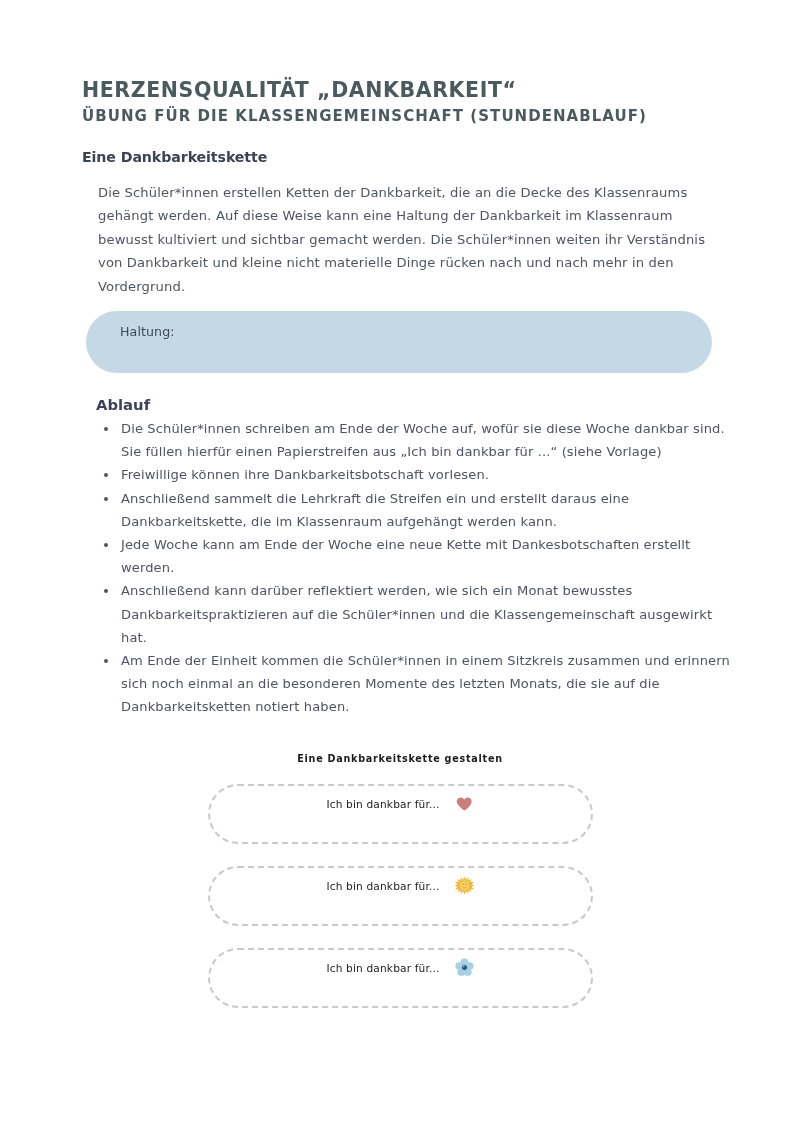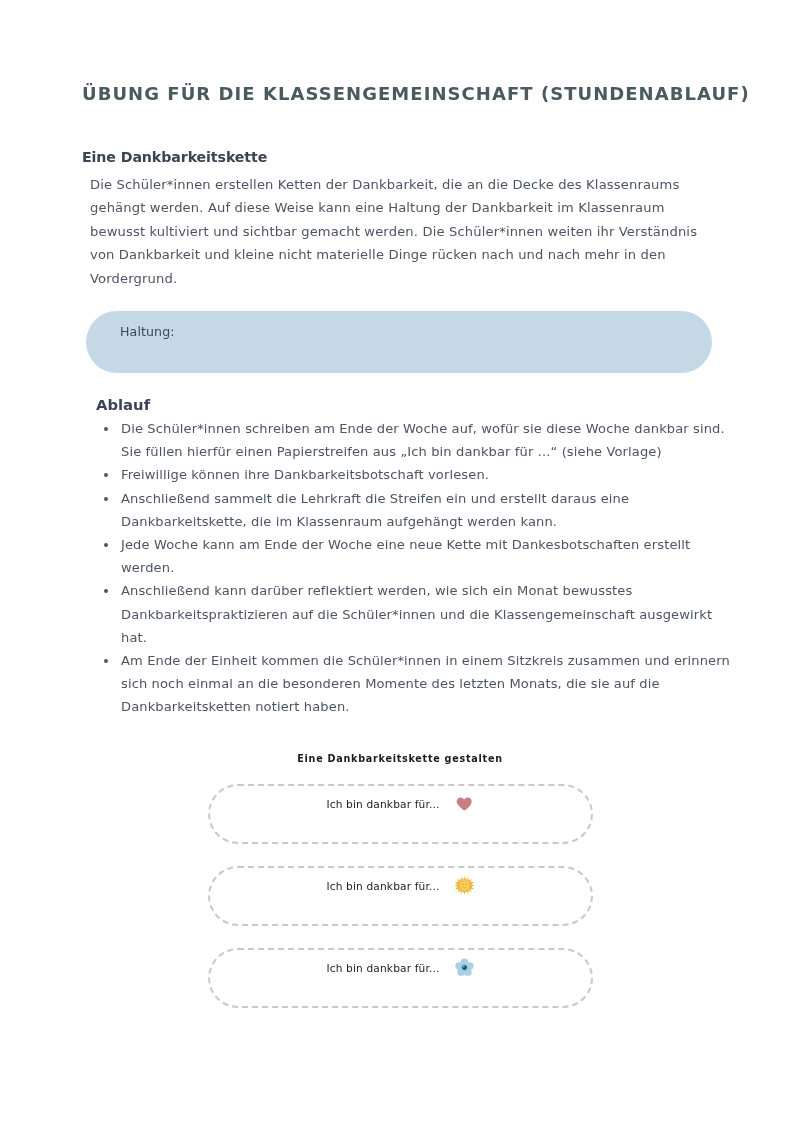"HERZENSQUALITÄT „DANKBARKEIT“" h1.doc-title { html: none -> <h1>HERZENSQUALITÄT „DANKBARKEIT“</h1> }
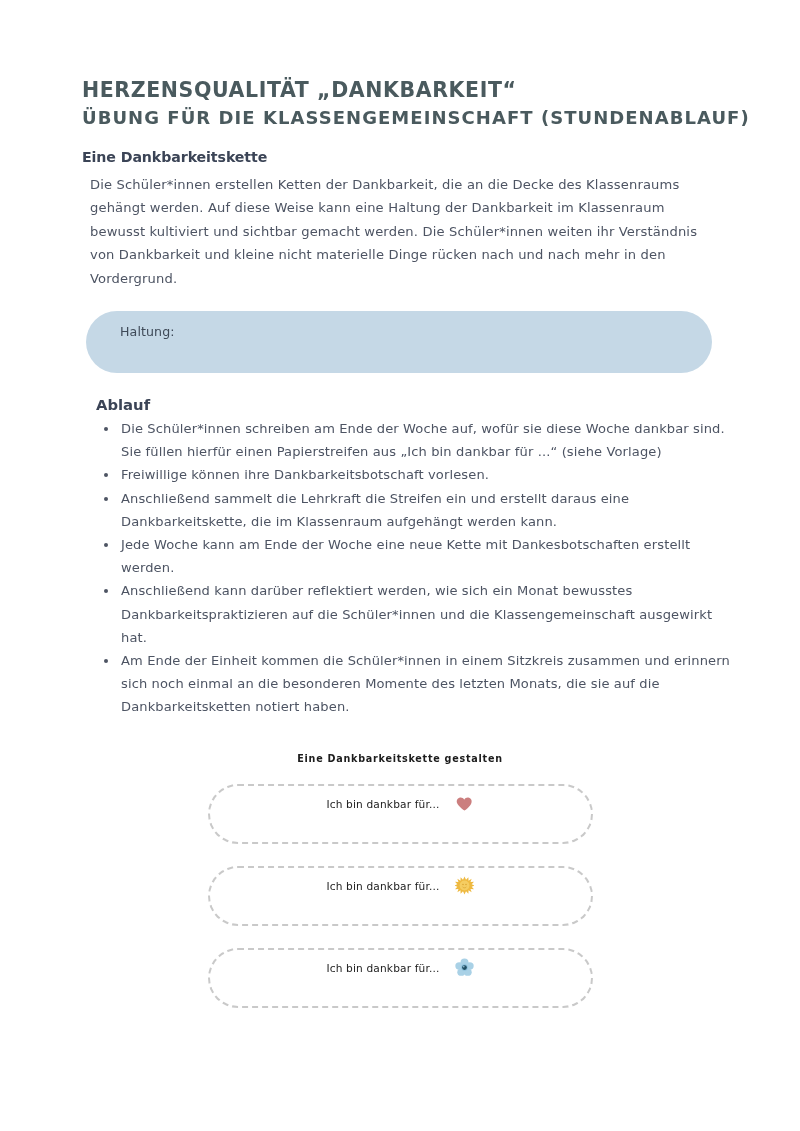"ÜBUNG FÜR DIE KLASSENGEMEINSCHAFT" .doc-subtitle { font-size: 18px -> 15px }
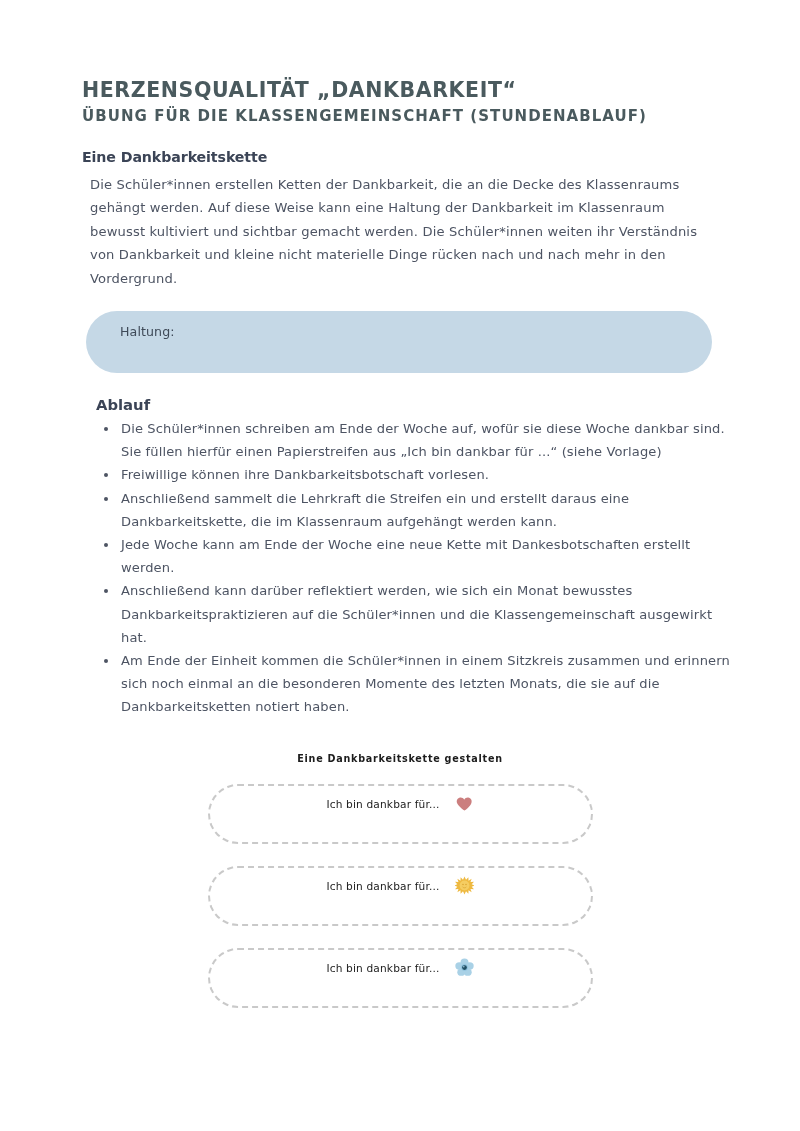"Die Schüler*innen erstellen Ketten der" .intro-body { margin: 8px -> 16px }
